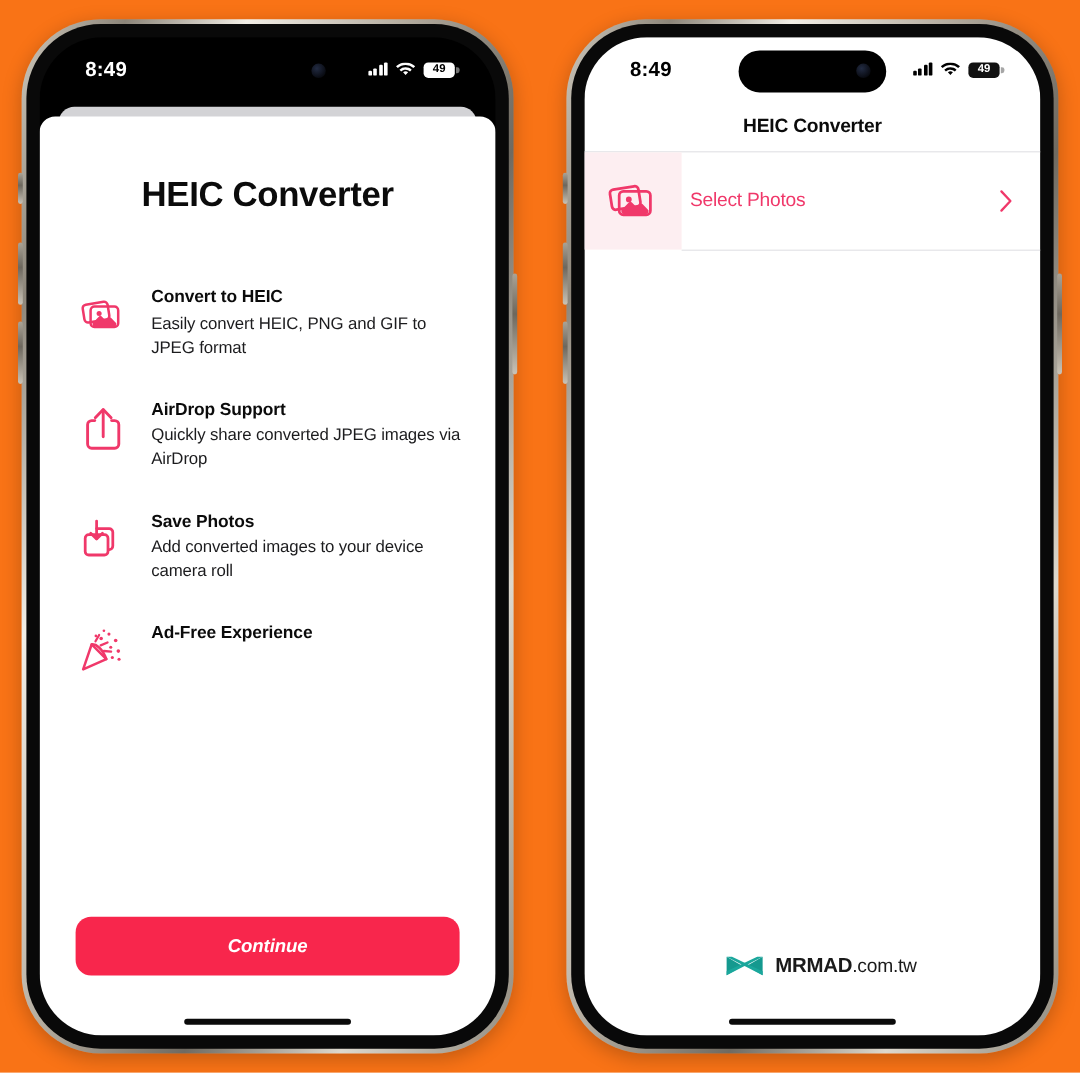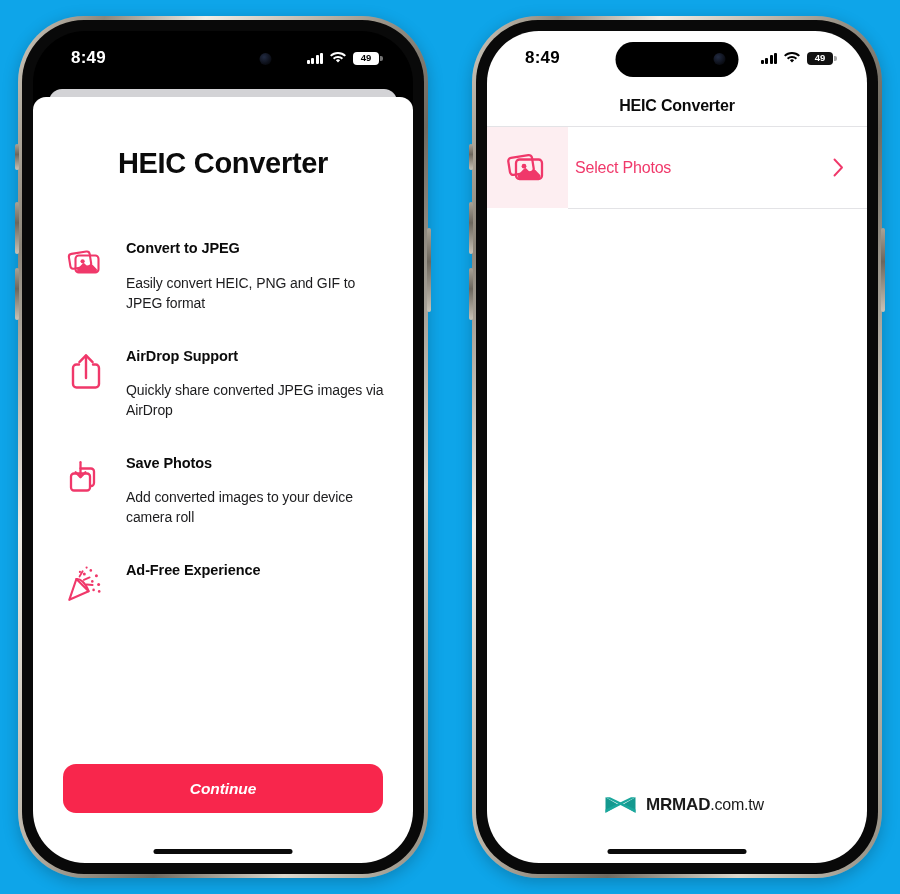"8:49" .stage { background: #0ea5e9 -> #f97316 }
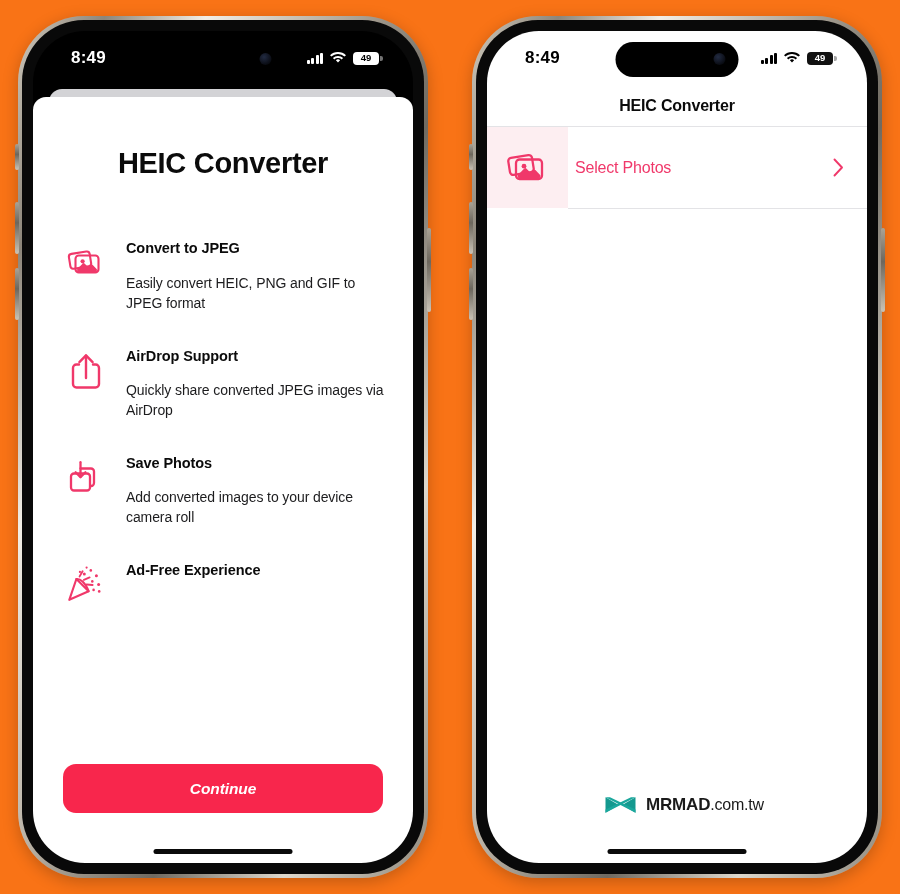"49" .sb-right { align-items: center -> none }
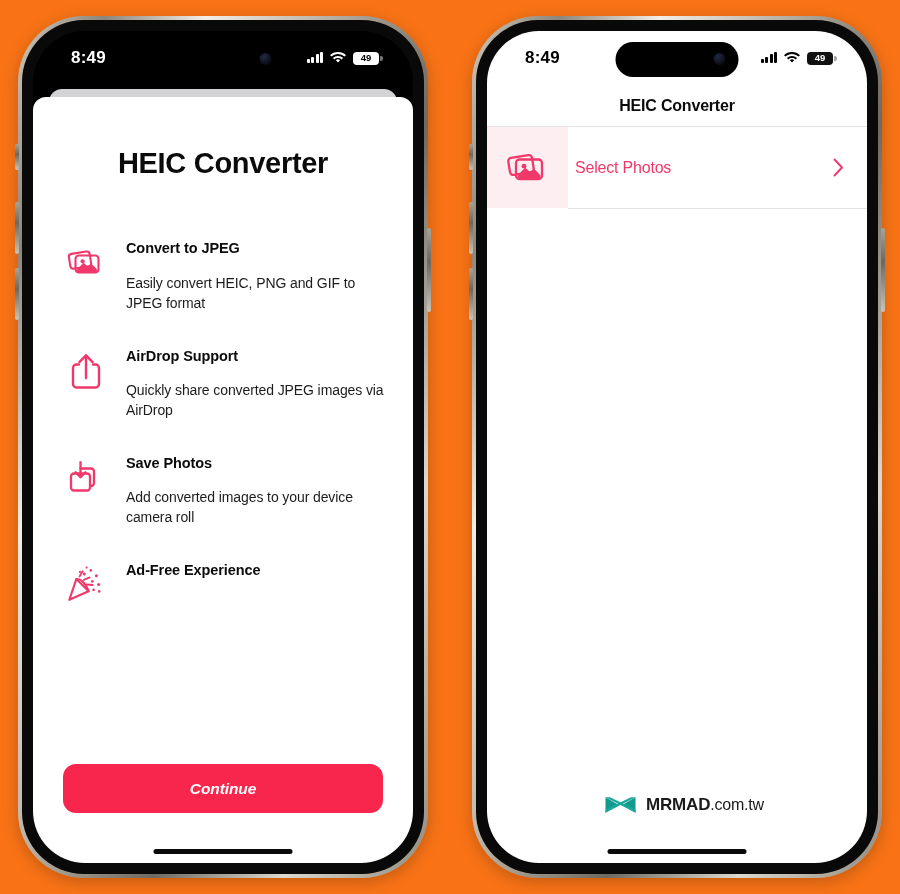"Convert to JPEG" div.f-title { text: JPEG -> HEIC }
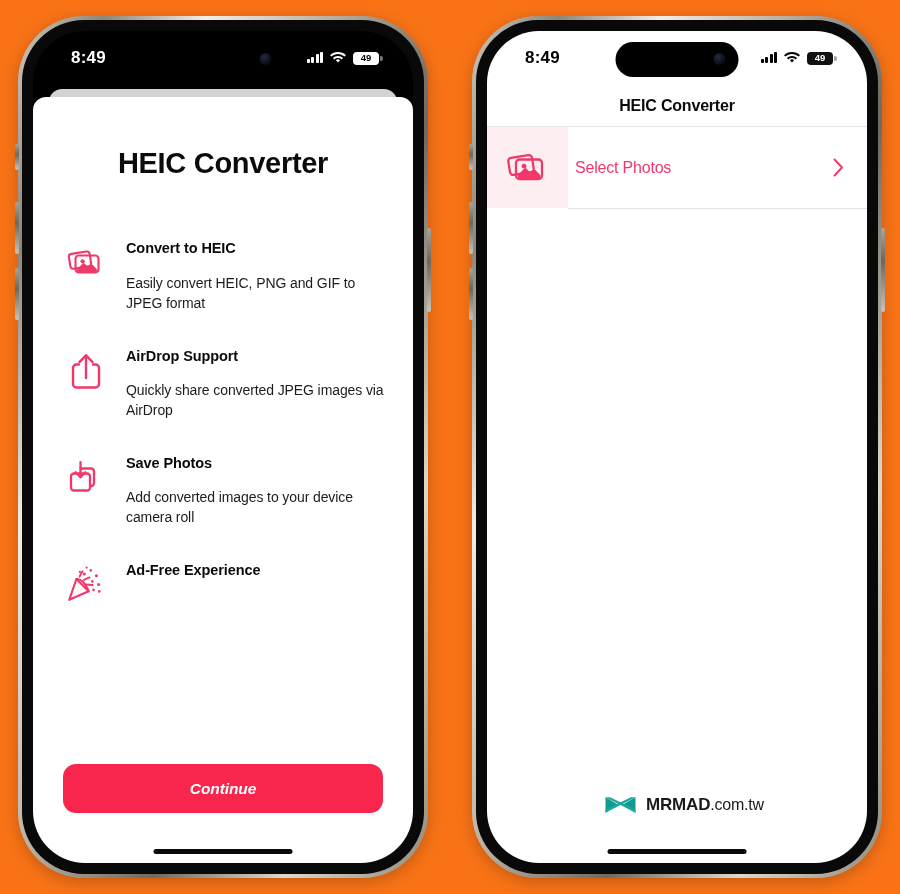"Easily convert HEIC, PNG and" .f-desc { margin-top: 16px -> 2px }
